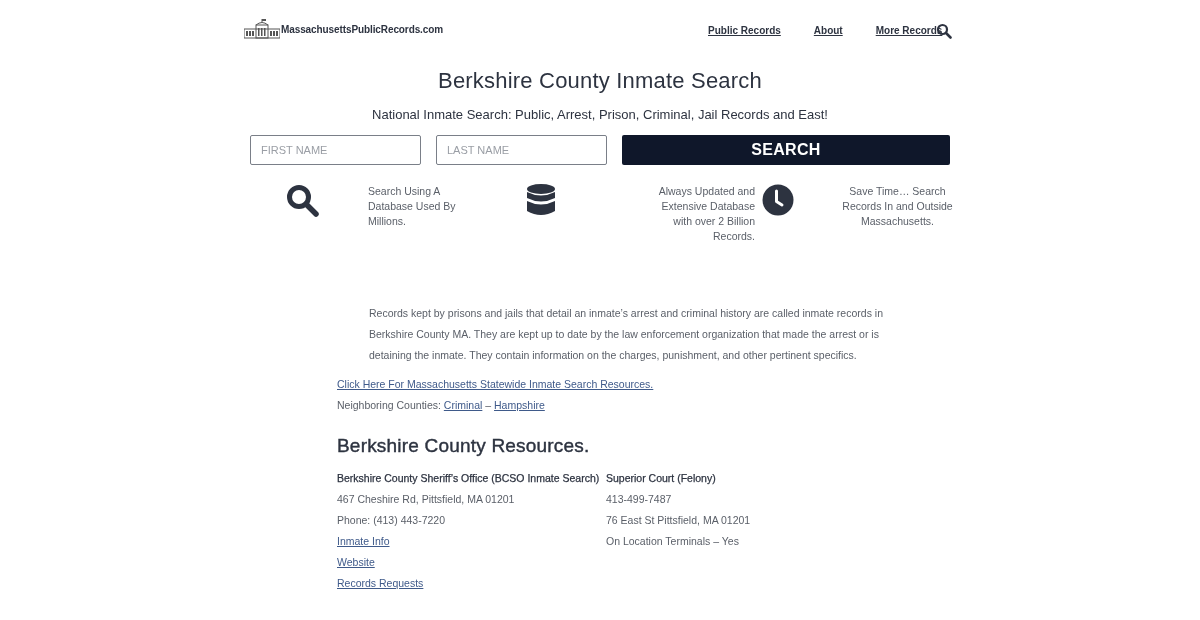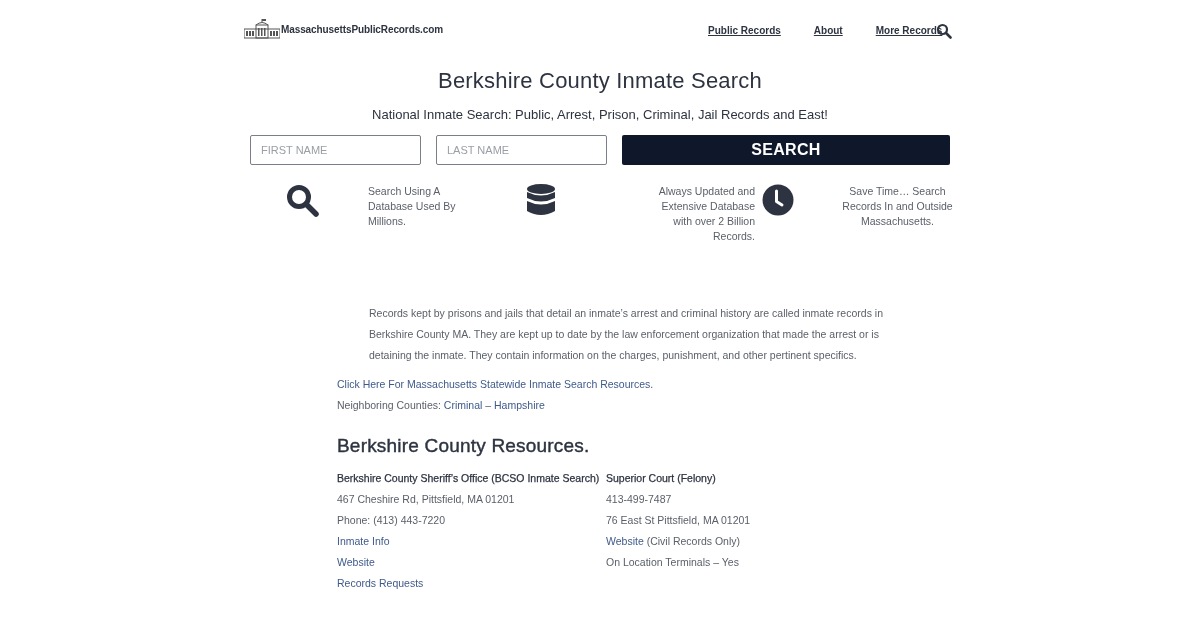"Click Here For Massachusetts Statewide" .link { text-decoration: none -> underline }
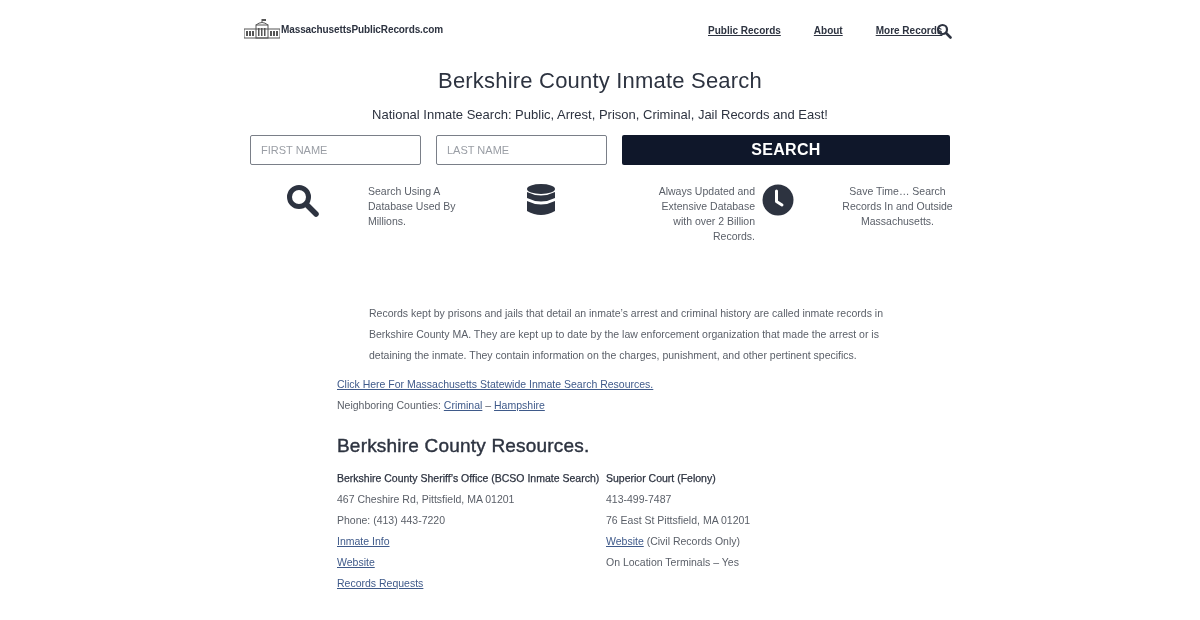"Website (Civil Records Only)" div { html: <div> <a>Website</a> <span>(Civil Records Only)</span> </div> -> none }
